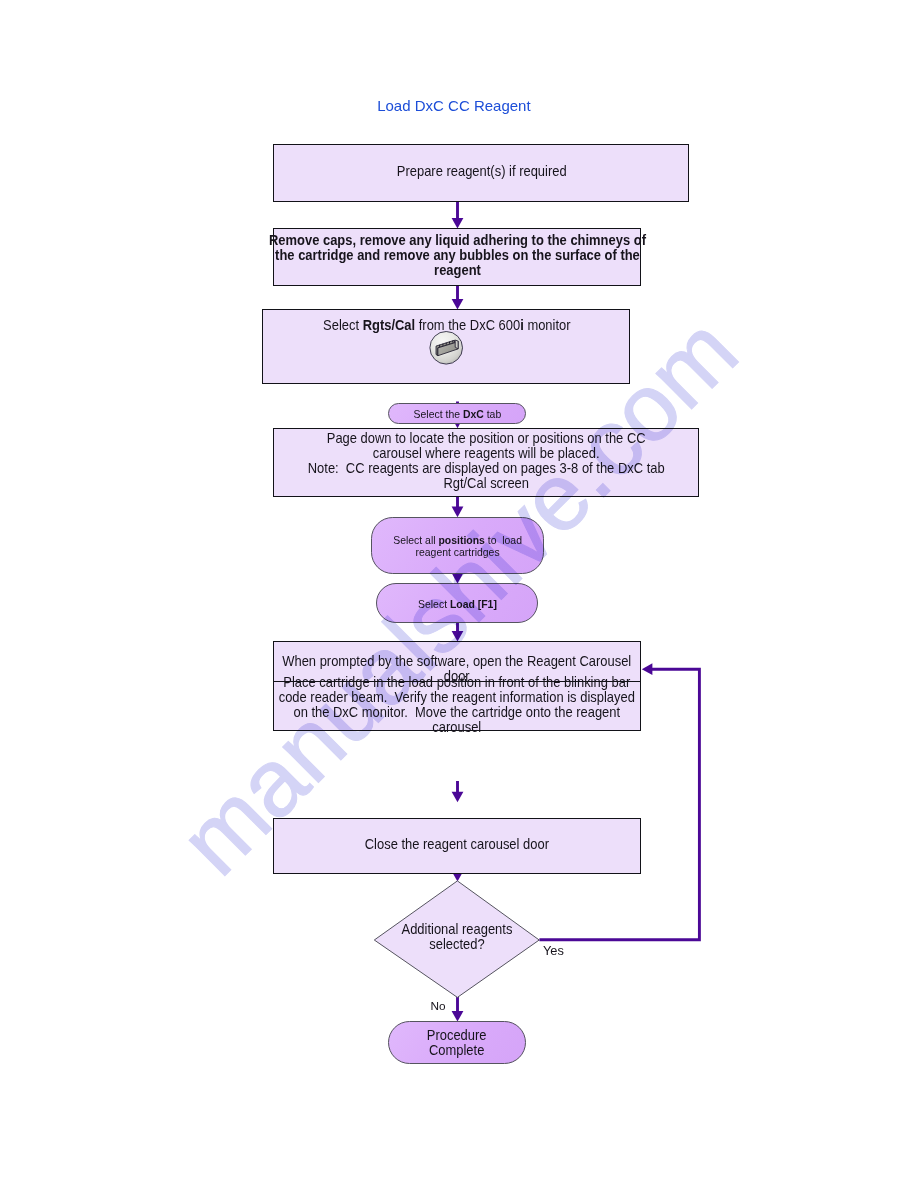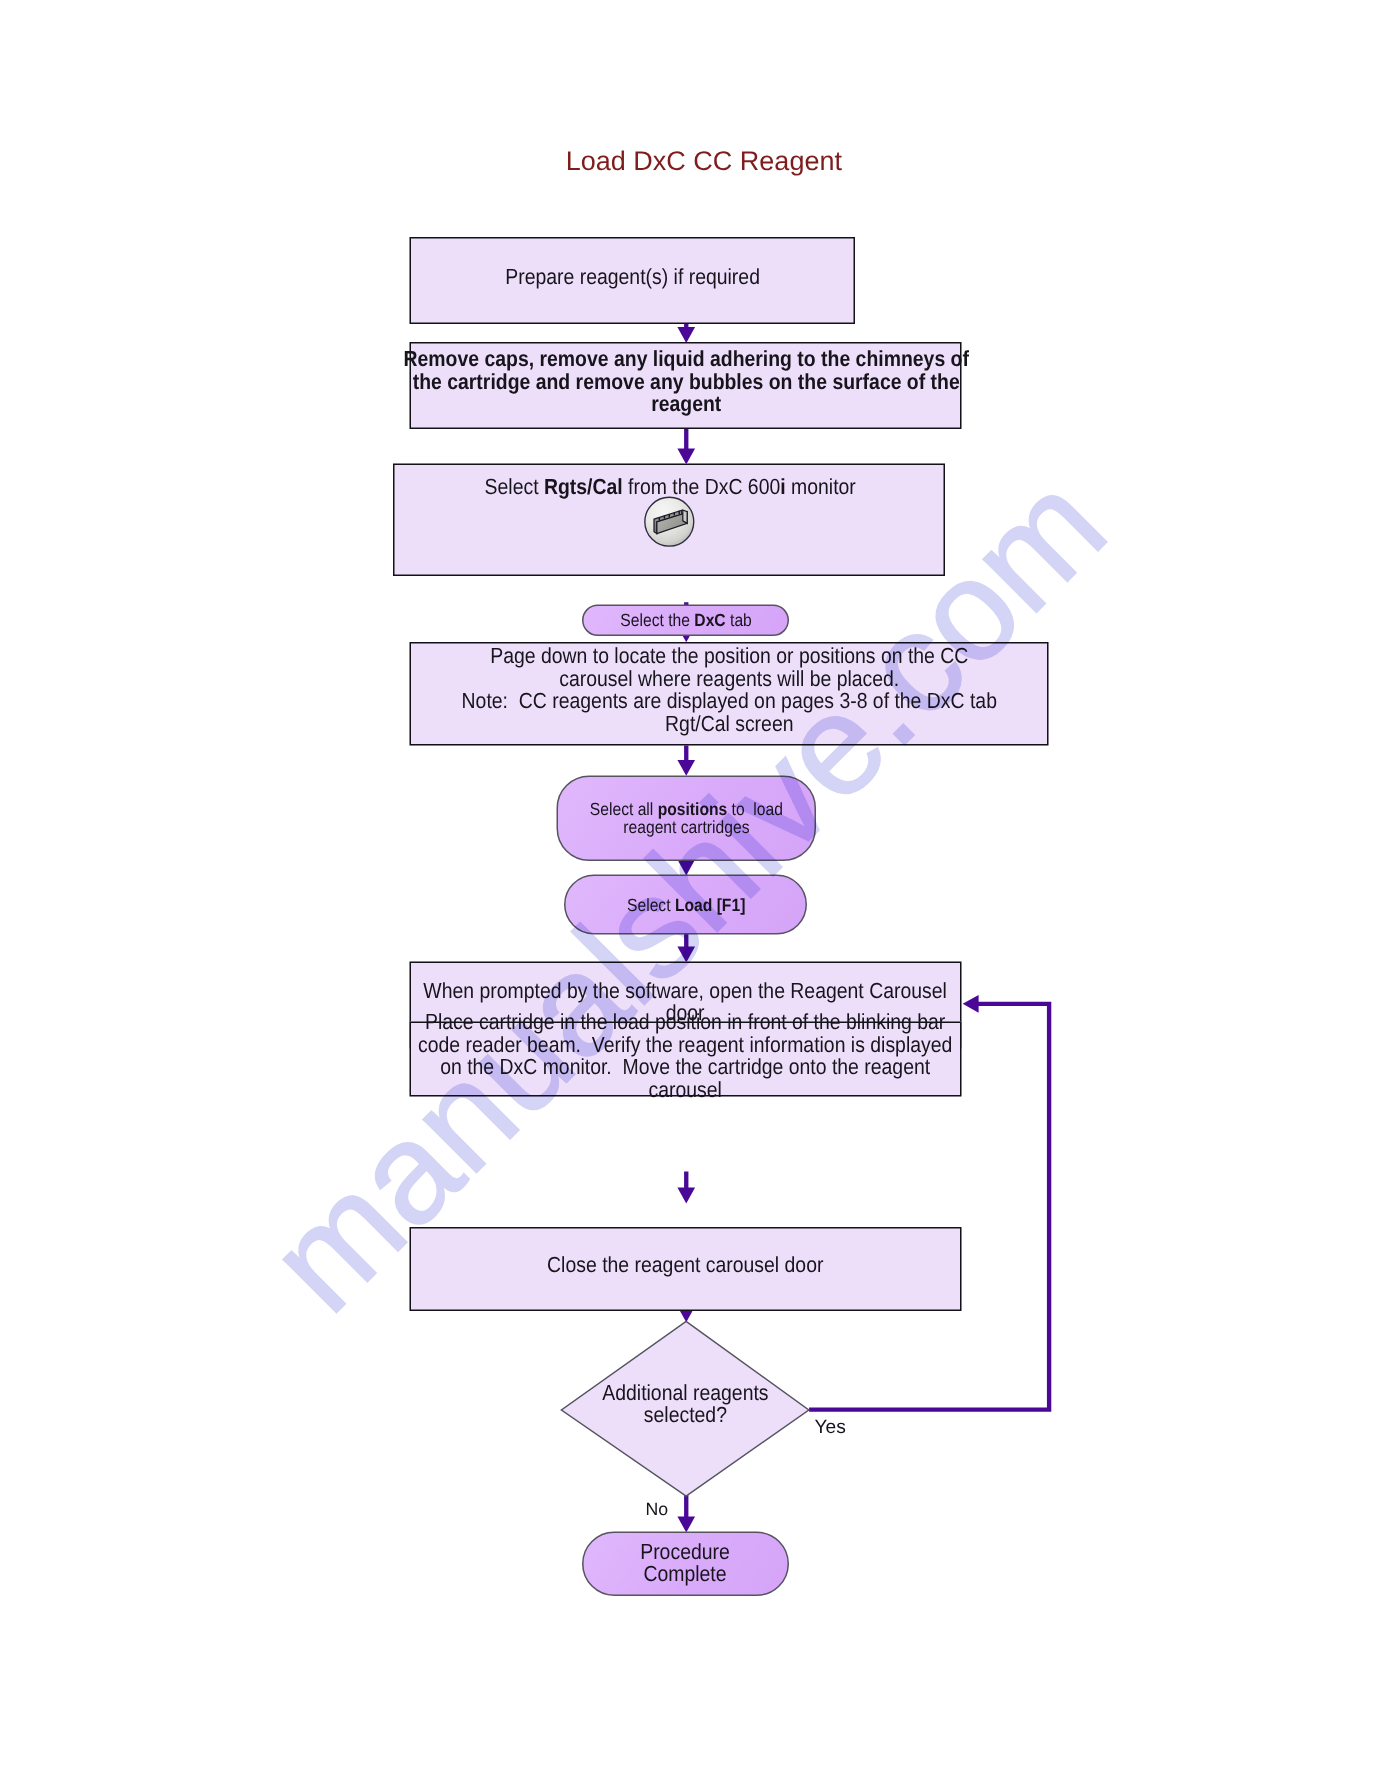"Load DxC CC Reagent" .title { color: #7f1d1d -> #1d4ed8; font-size: 18px -> 15px }
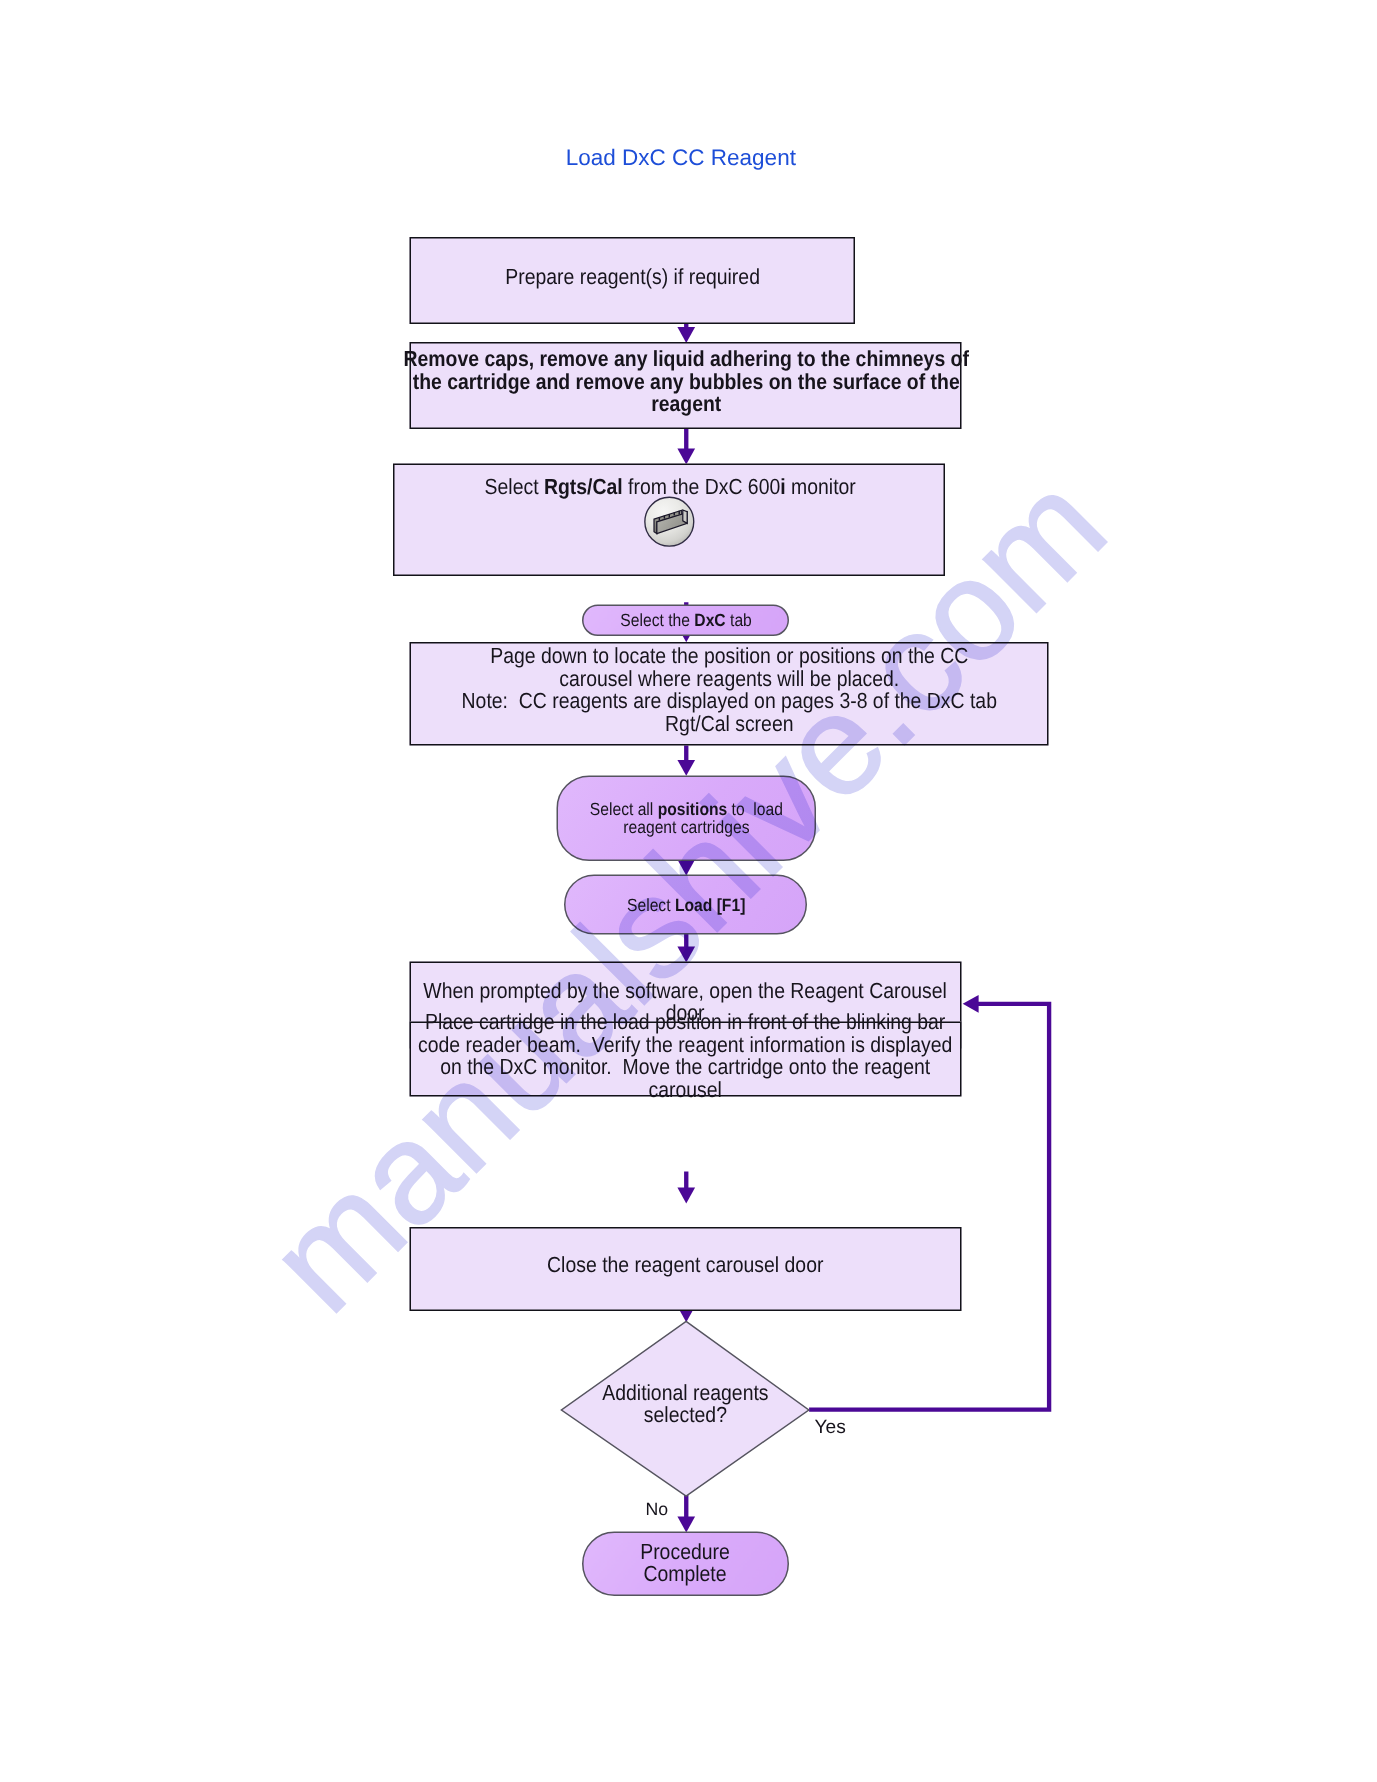"Prepare reagent(s) if required" div.node { top: 158px -> 144px; width: 297px -> 416px }
